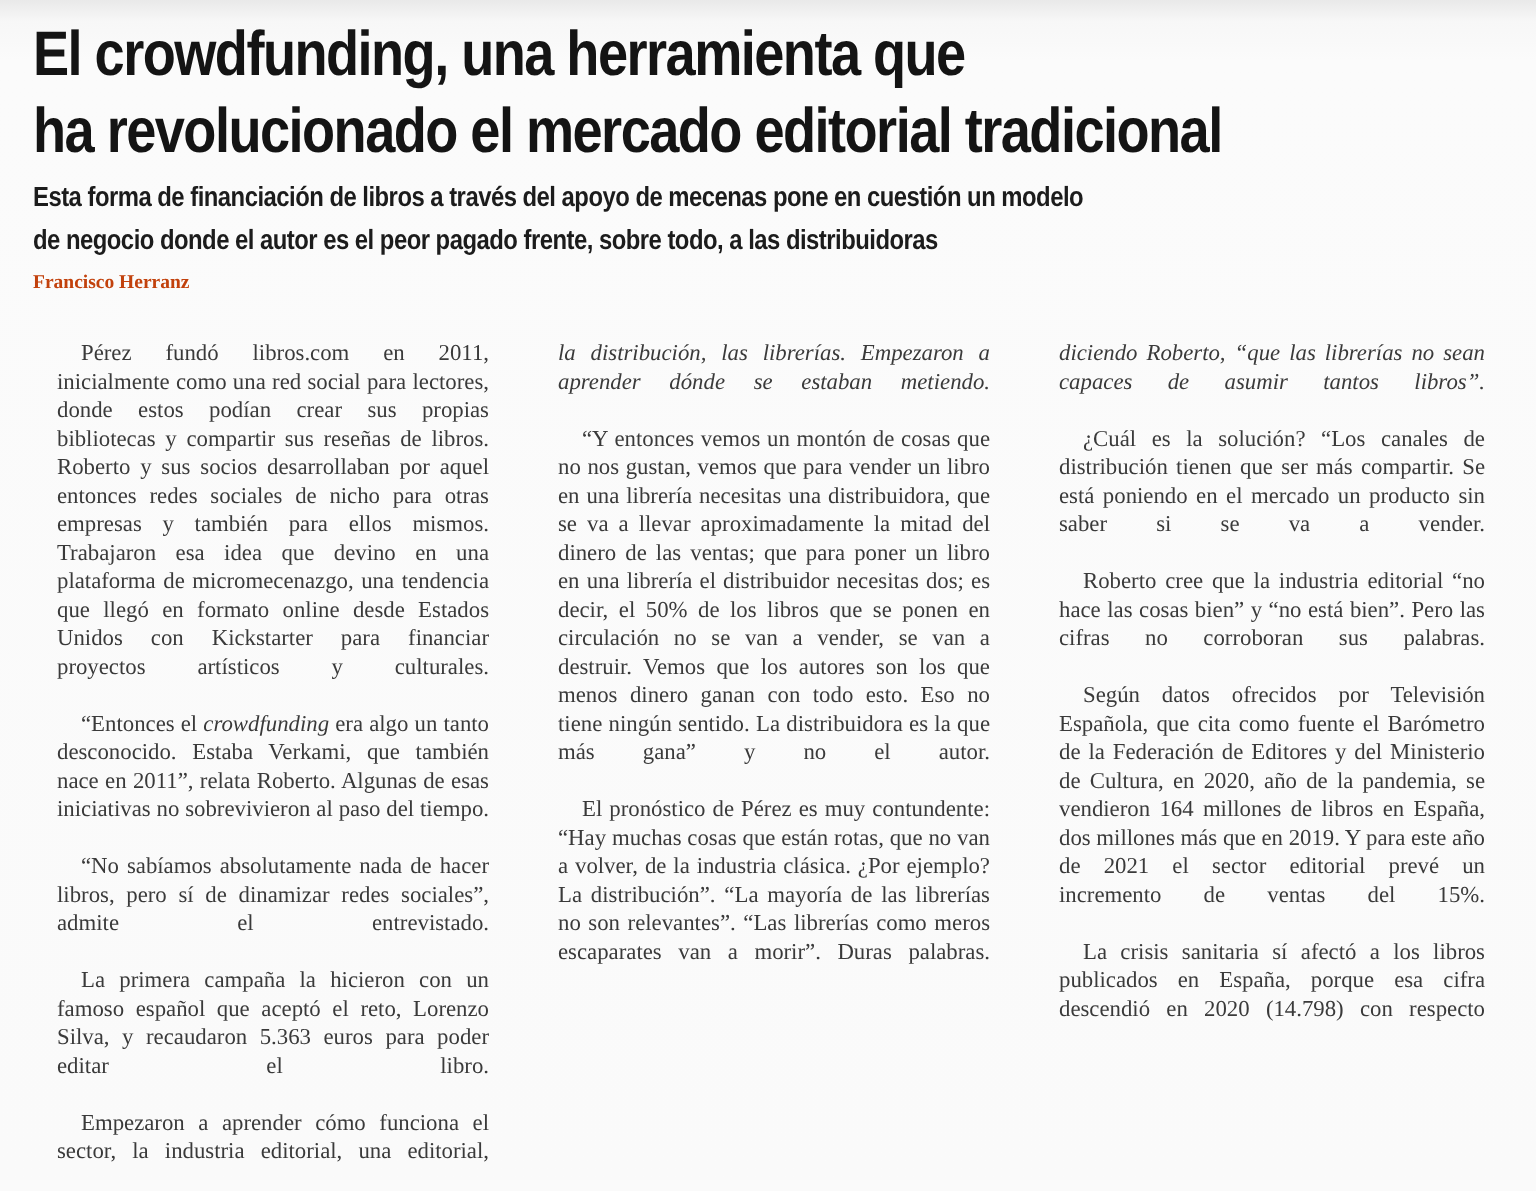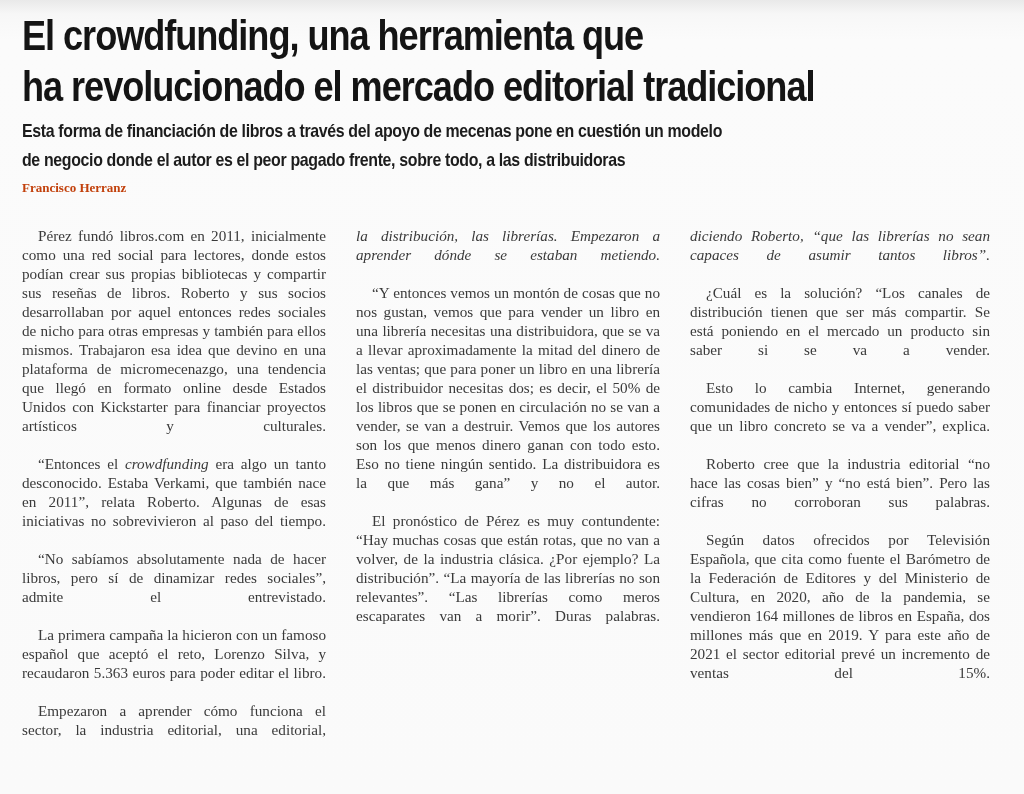"Pérez fundó libros.com en 2011," .para { margin: 0 0 19px 0 -> 0 0 19px 16px }
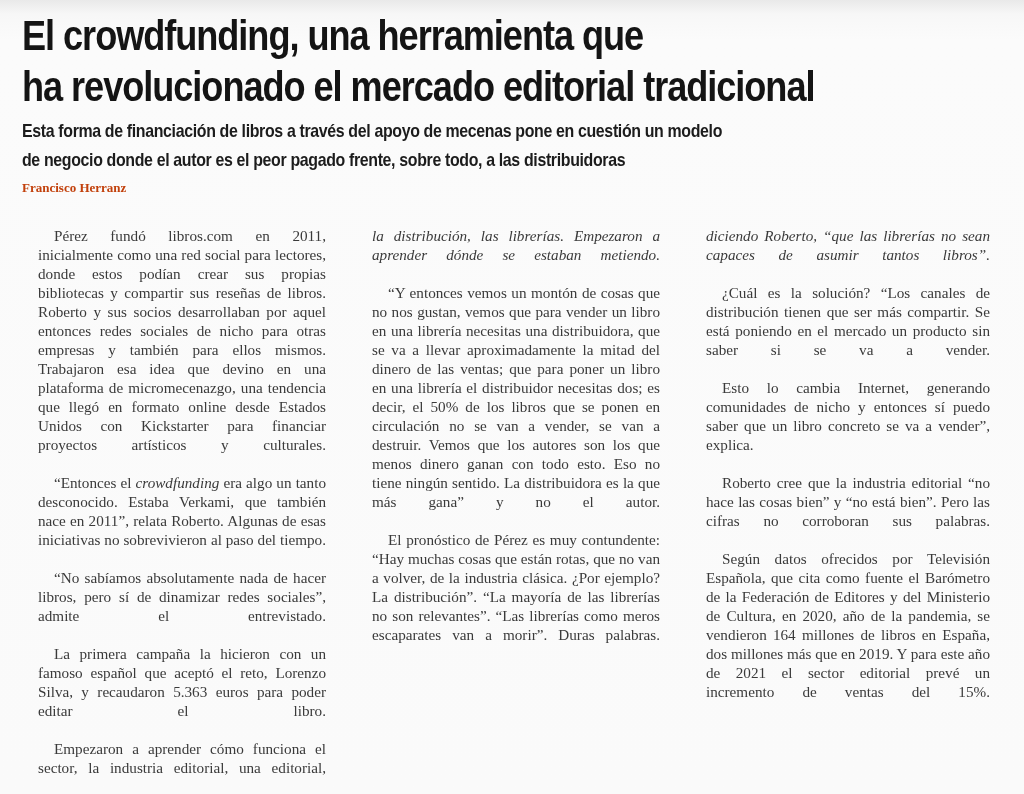"Esto lo cambia Internet, generando" p.para { html: <p>Esto lo cambia Internet, generando comunidades de nicho y entonces sí puedo saber que un libro concreto se va a vender”, explica.</p> -> none }
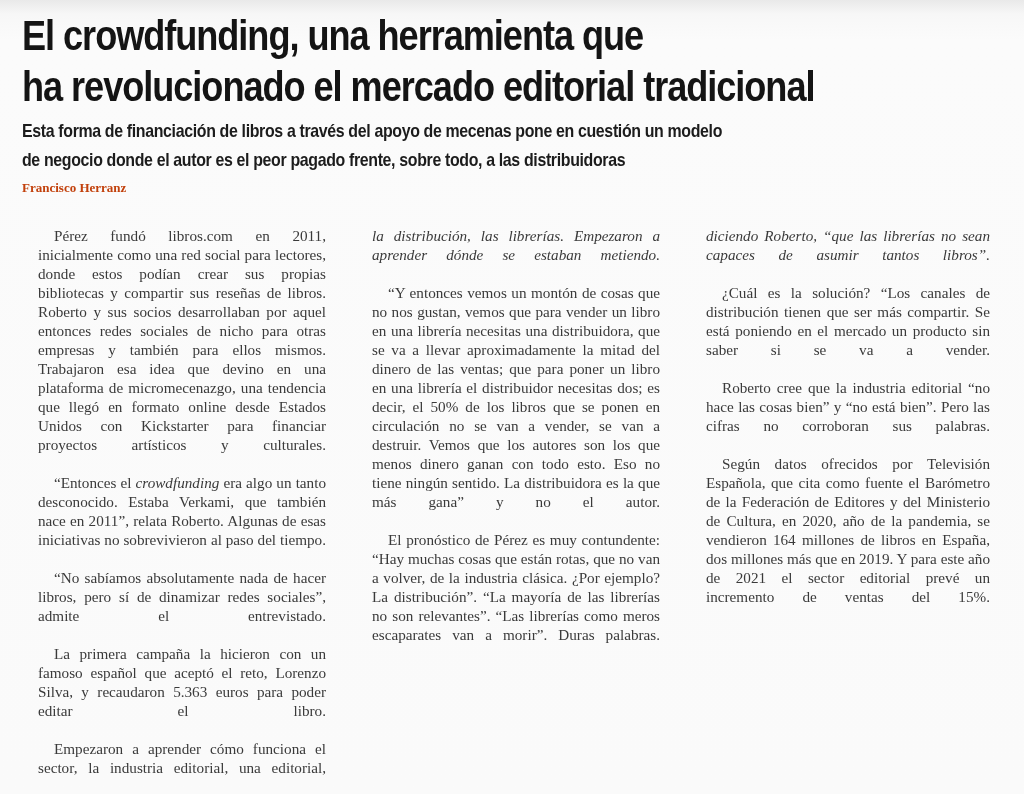"La crisis sanitaria sí afectó" p.para { html: none -> <p>La crisis sanitaria sí afectó a los libros publicados en España, porque esa cifra descendió en 2020 (14.798) con respecto</p> }
